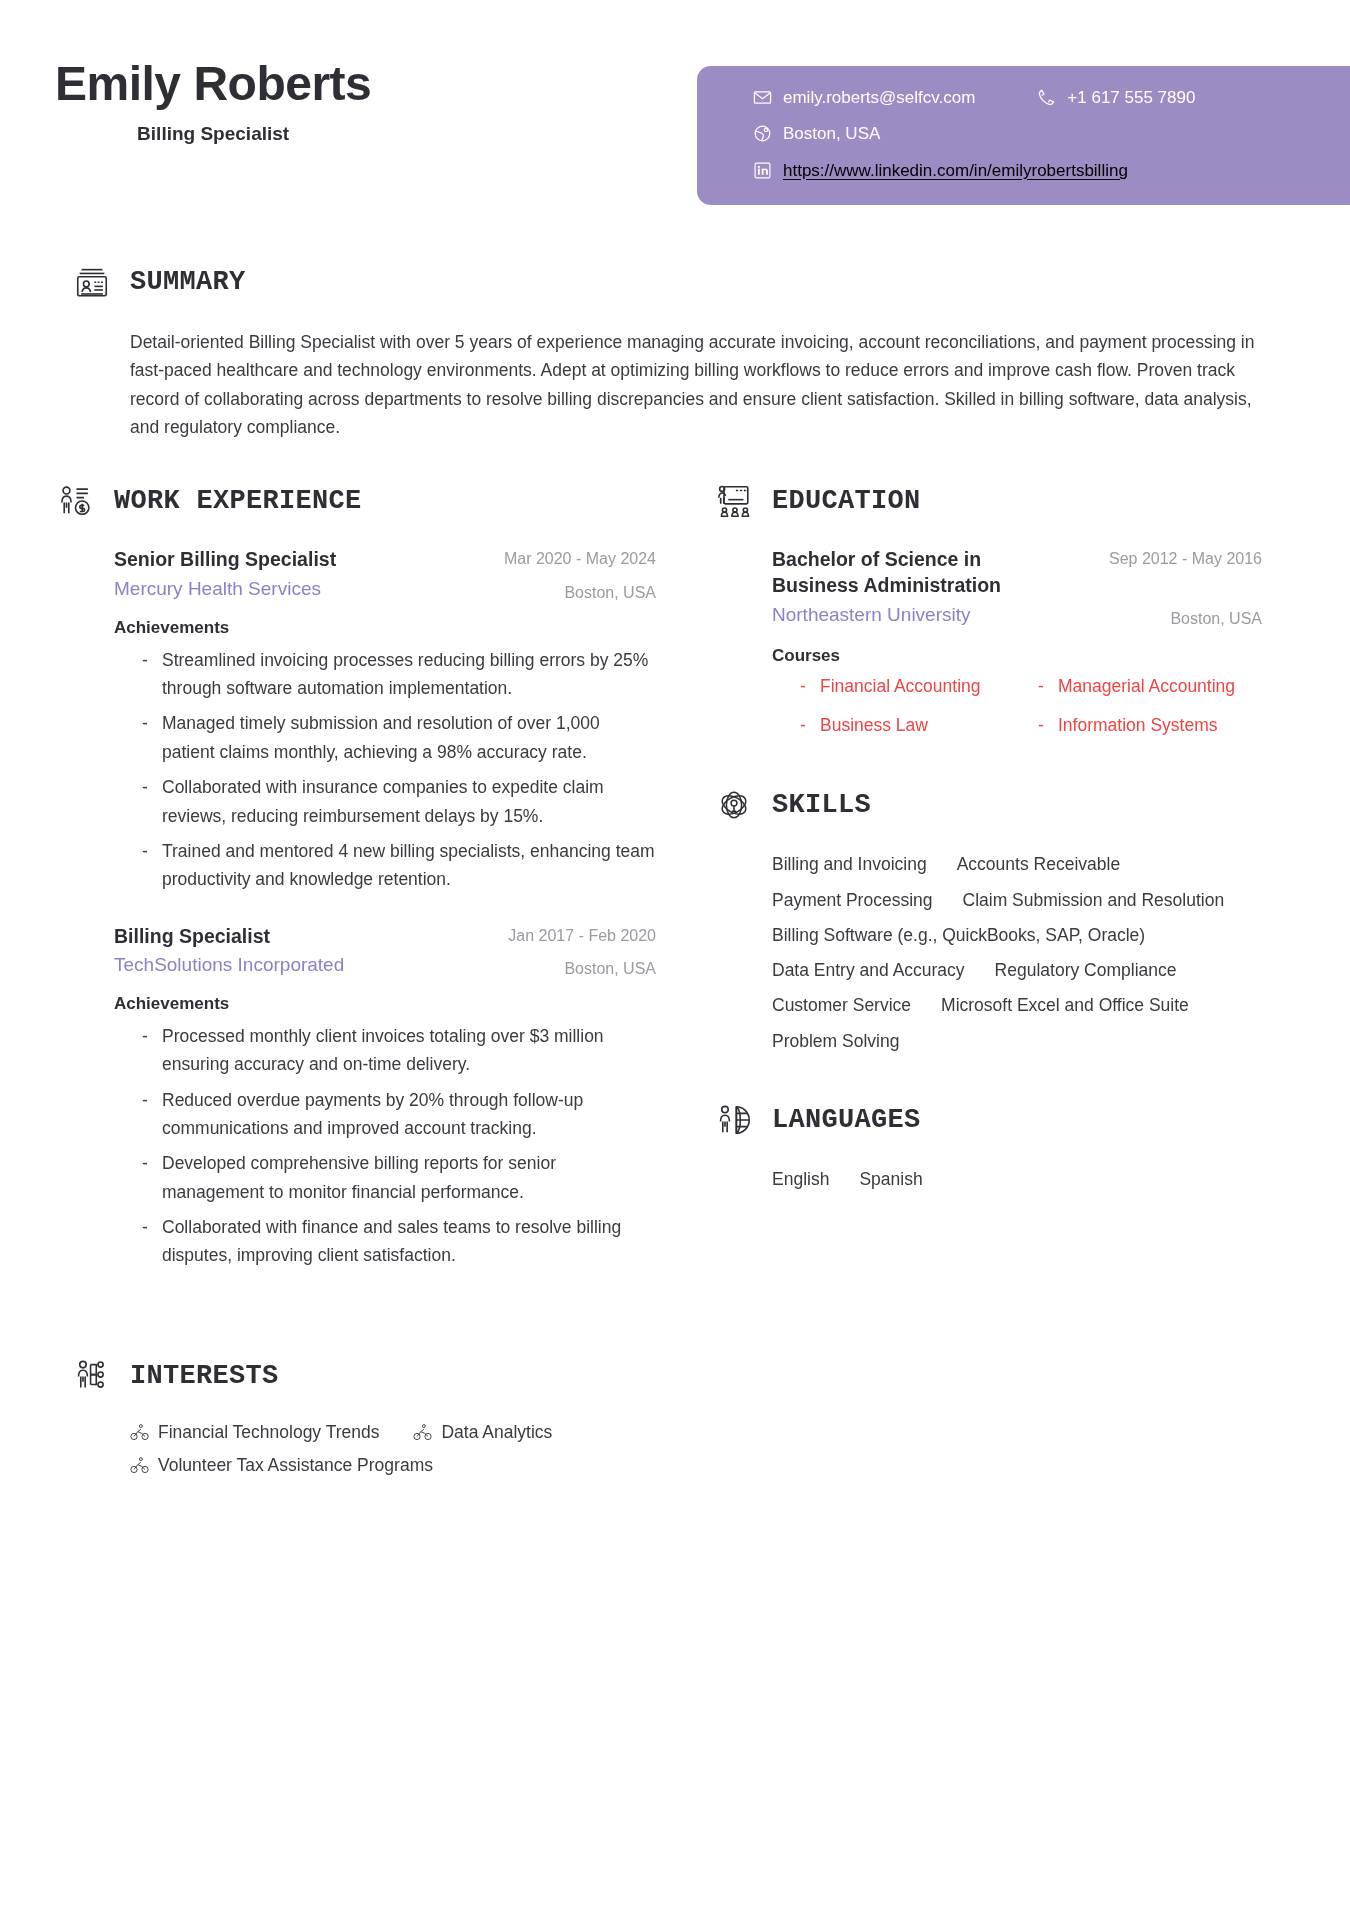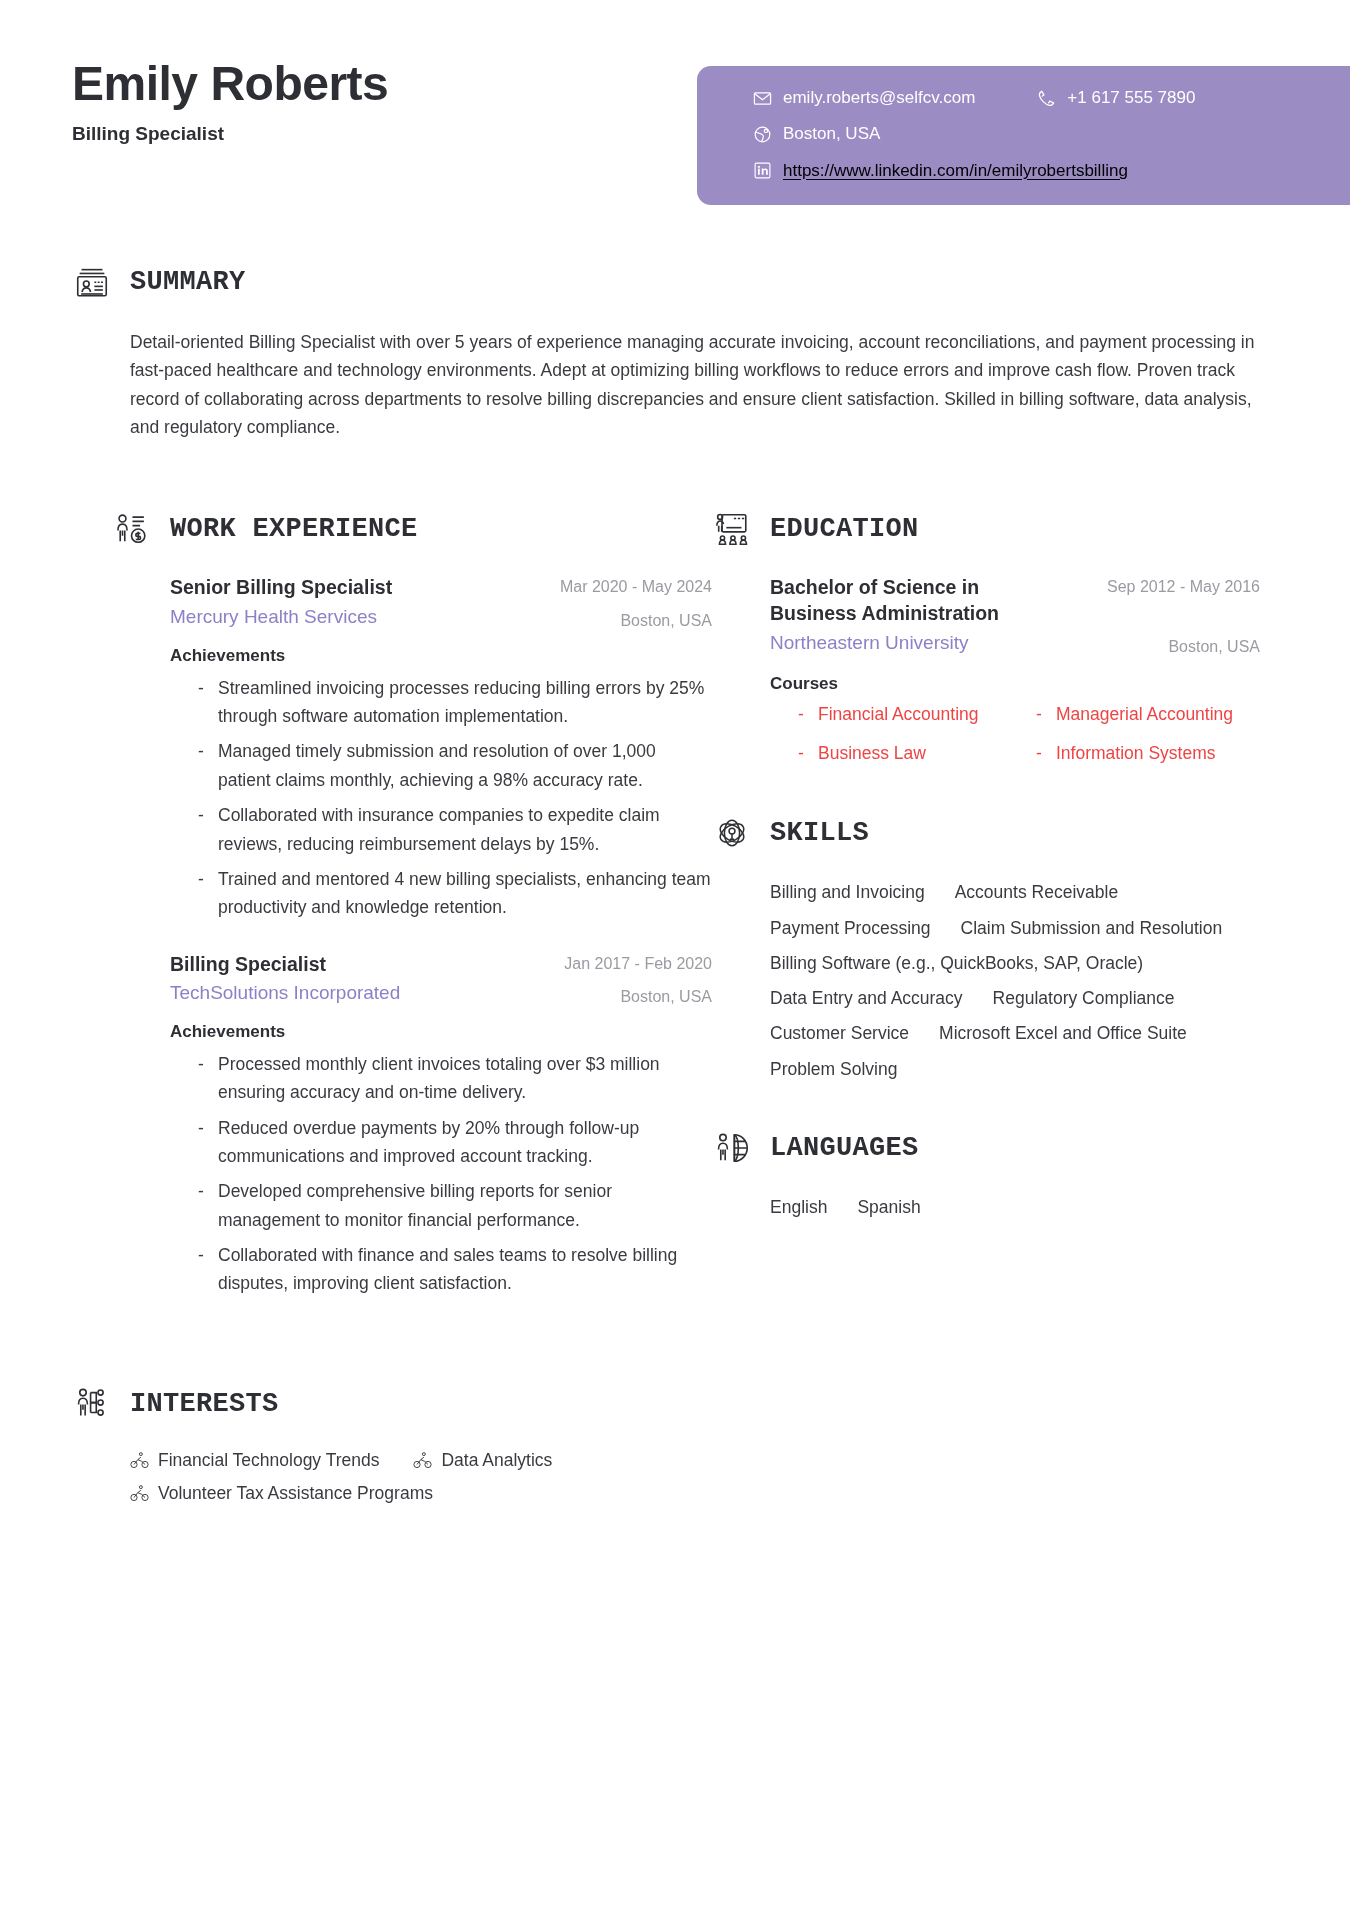"Emily Roberts" .identity { left: 72px -> 55px; text-align: none -> center }
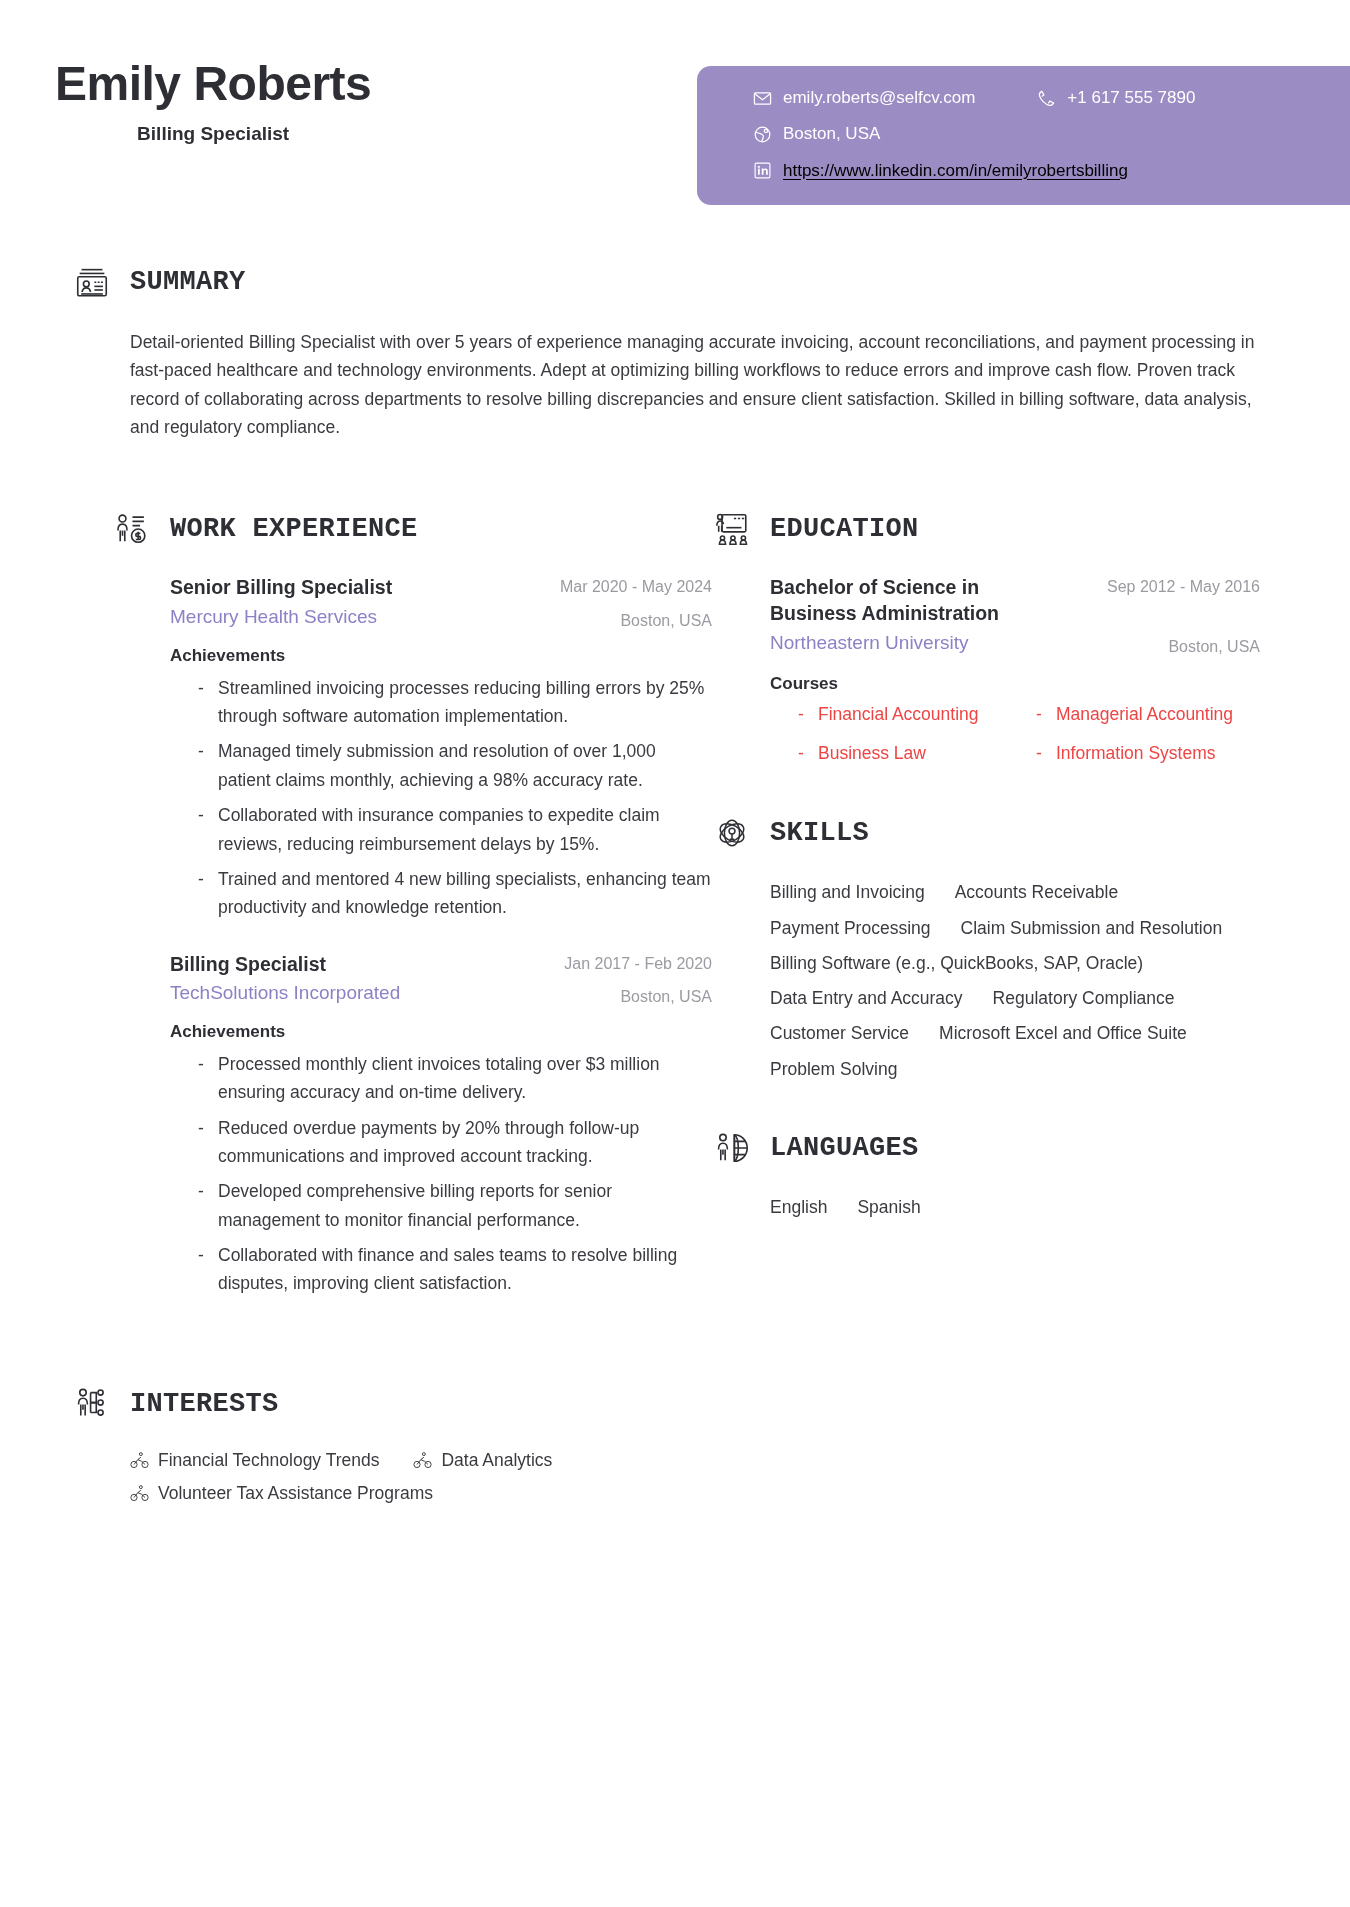"emily.roberts@selfcv.com" .contact-item { align-items: center -> flex-start }
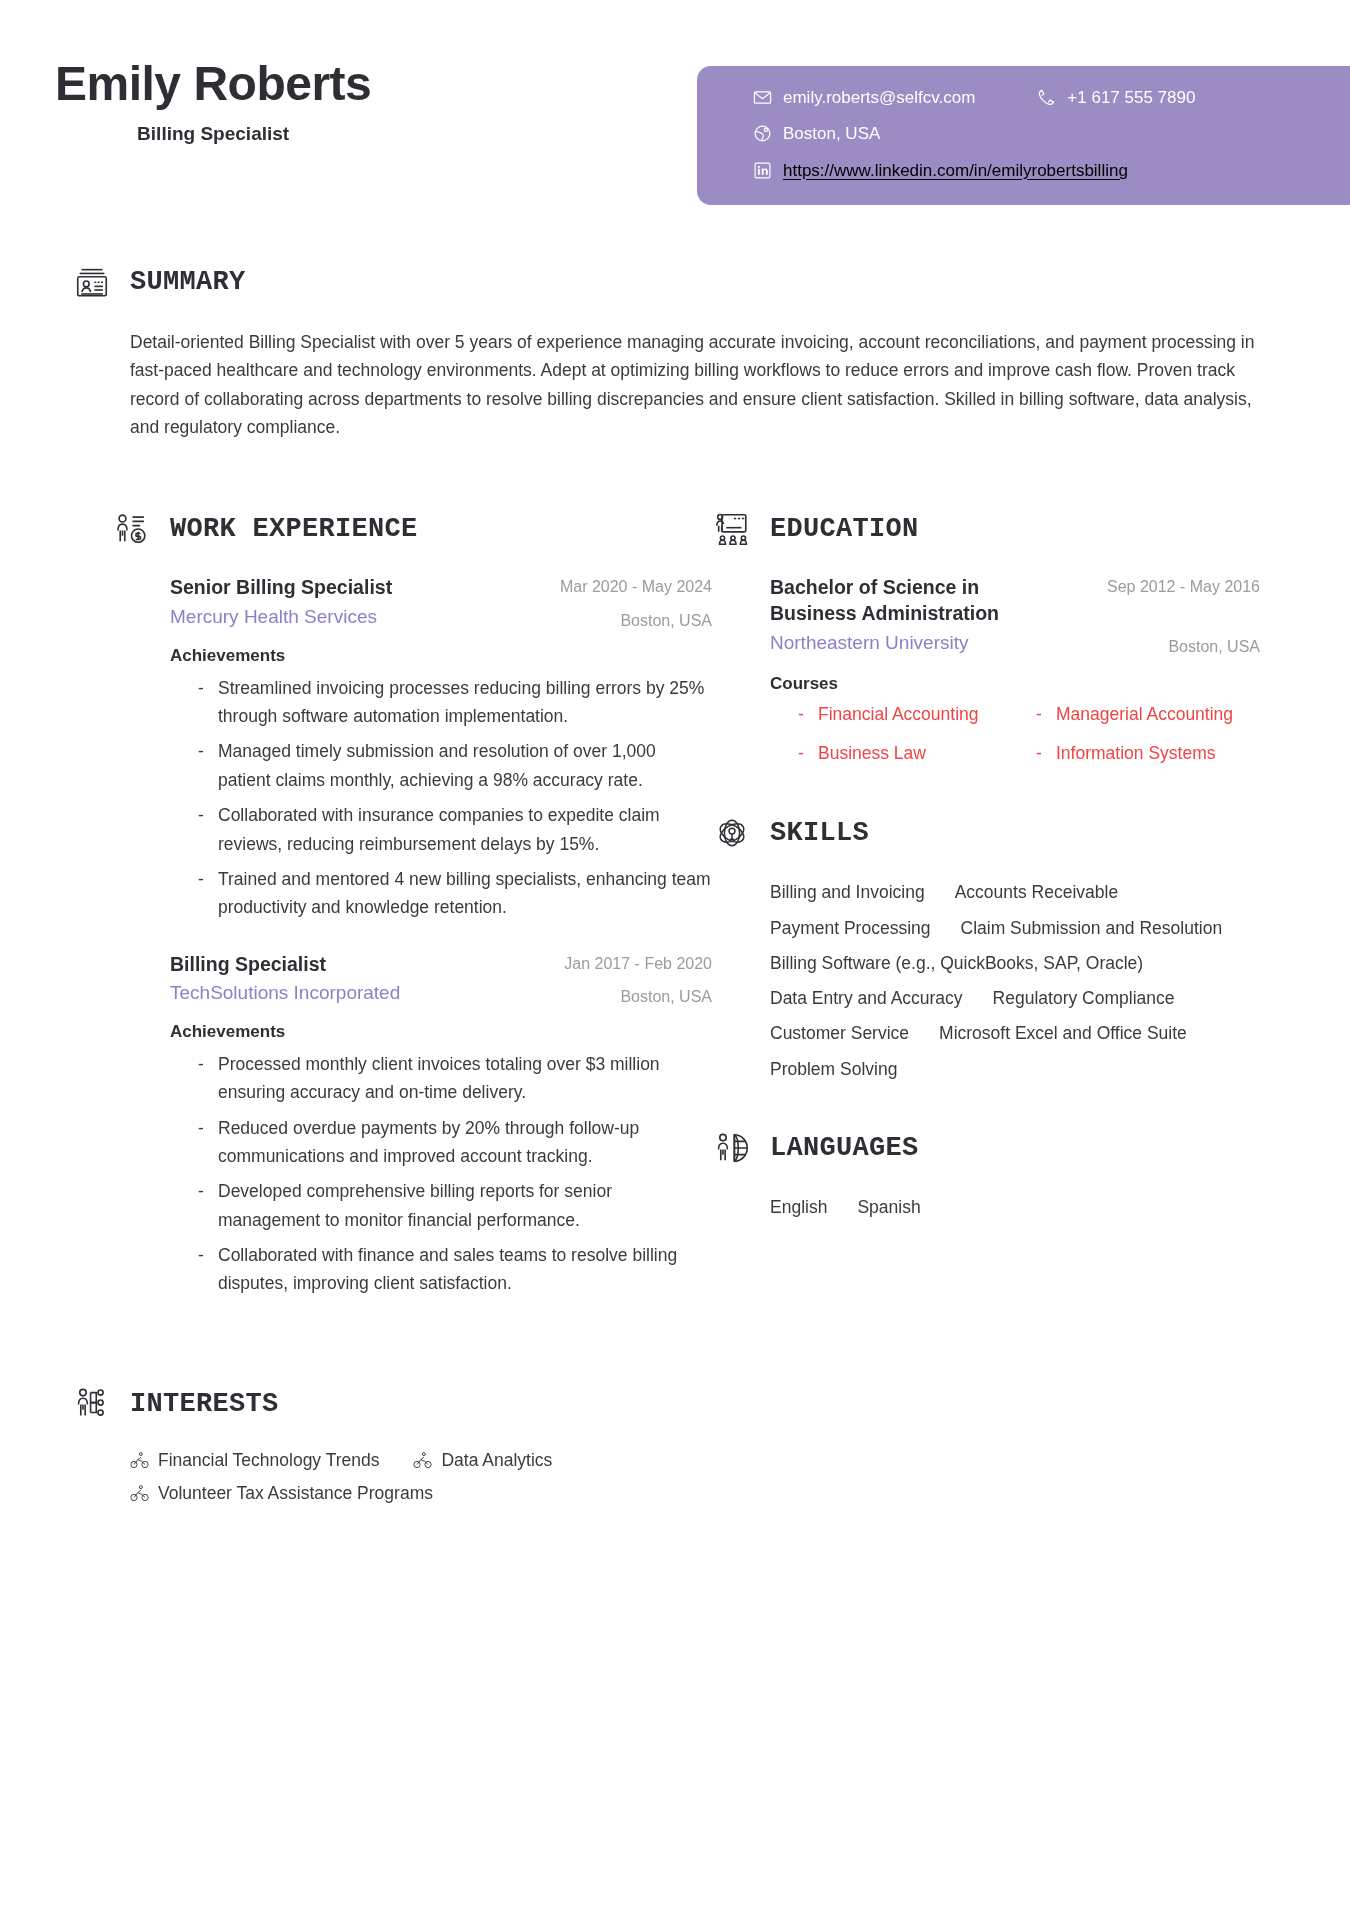"WORK EXPERIENCE" .columns { gap: none -> 58px; margin-top: 68px -> 40px; padding: 0 112px -> 0 56px }
